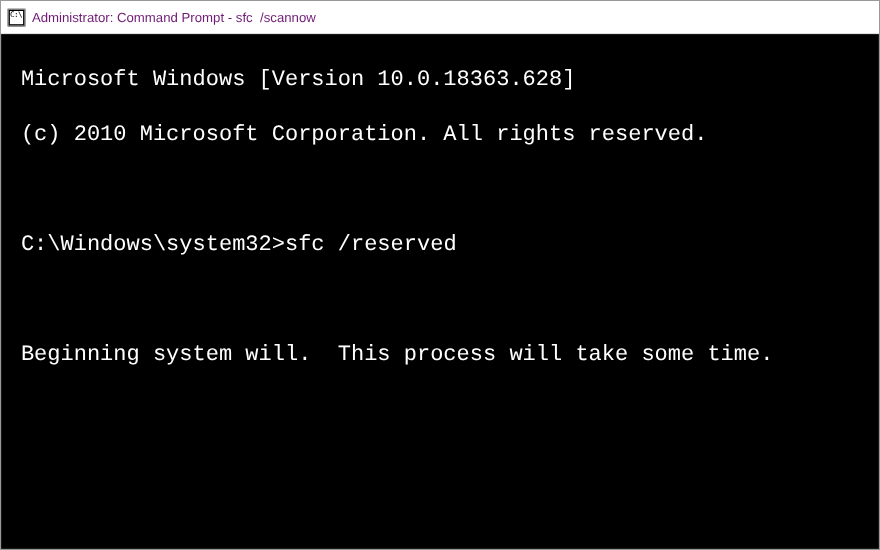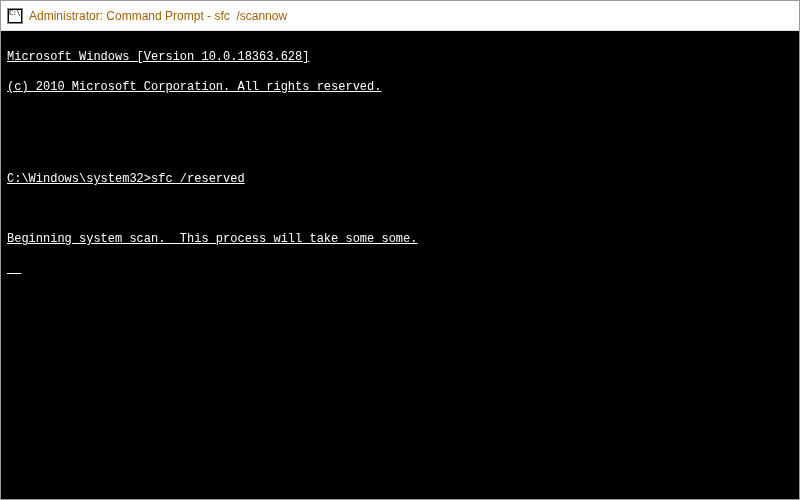"Administrator: Command Prompt - sfc" .title-text { color: #a16207 -> #701a75 }
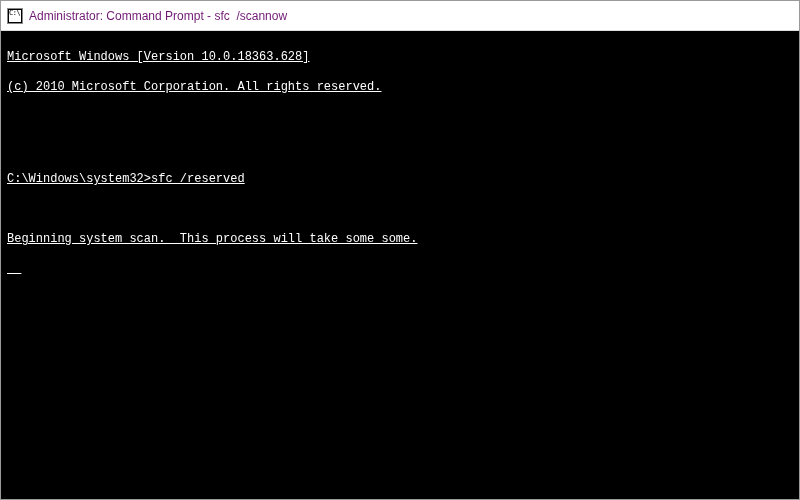"Microsoft Windows [Version" .terminal { font-size: 12px -> 20px; padding: 4px 6px -> 4px 18px; text-decoration: underline -> none }
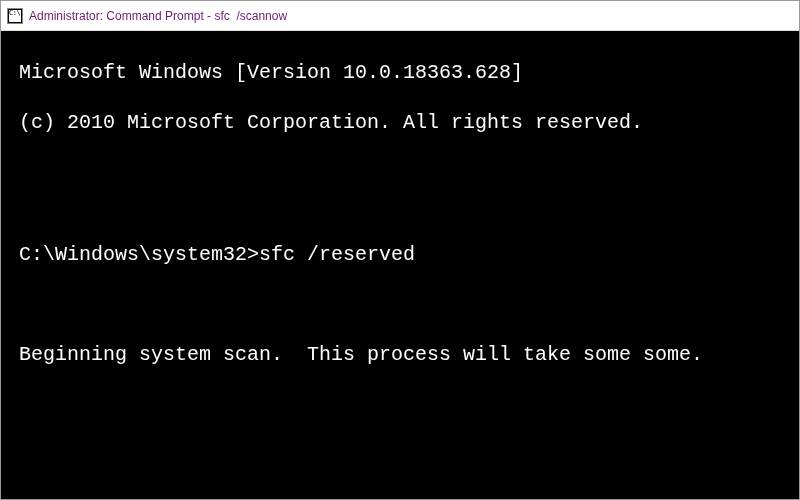"C:\Windows\system32>" .prompt-line { margin-top: 32px -> none }
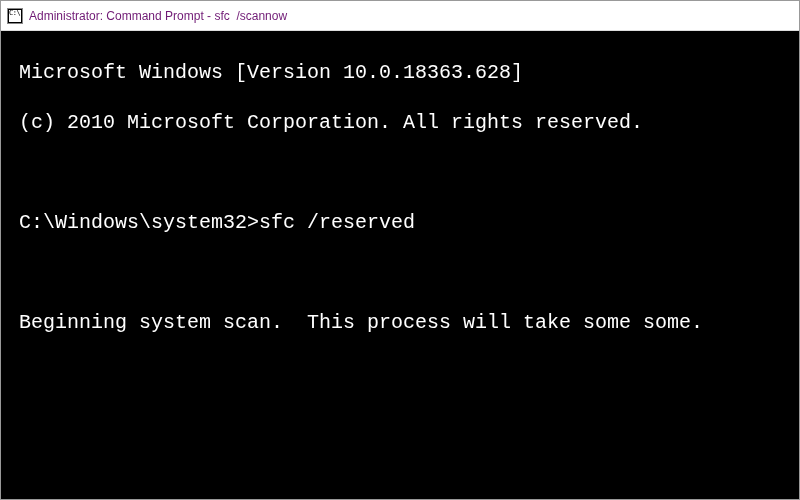"Beginning system scan. This process" span.terminal-line { text: scan.  This process will take some some -> will.  This process will take some time }
